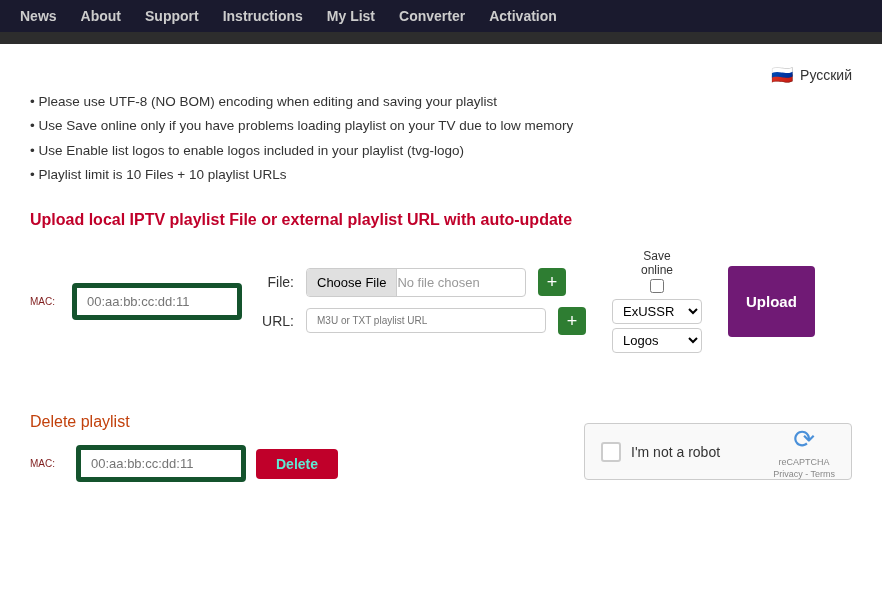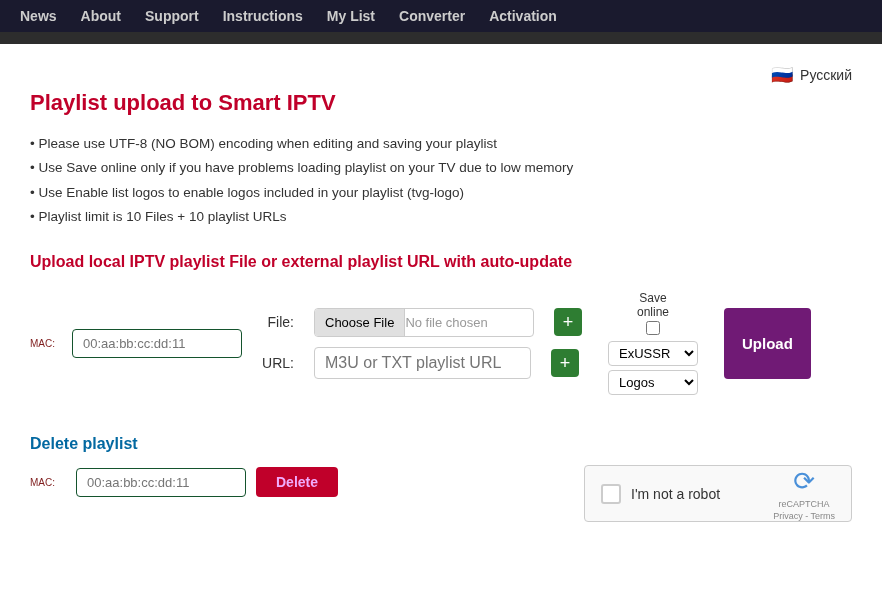"Playlist upload to Smart IPTV" div.page-title { html: <div>Playlist upload to Smart IPTV</div> -> none }
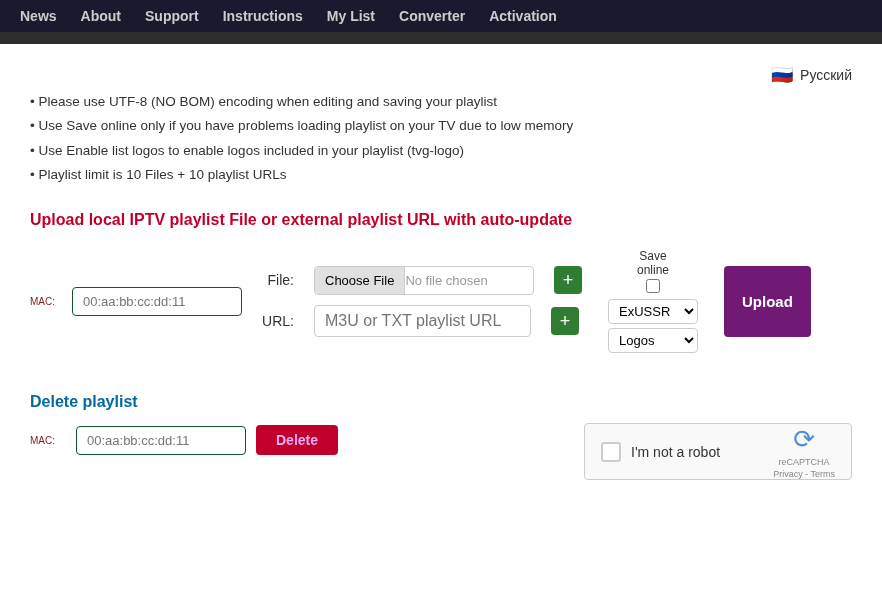"File:" .field-row { gap: 20px -> 12px }
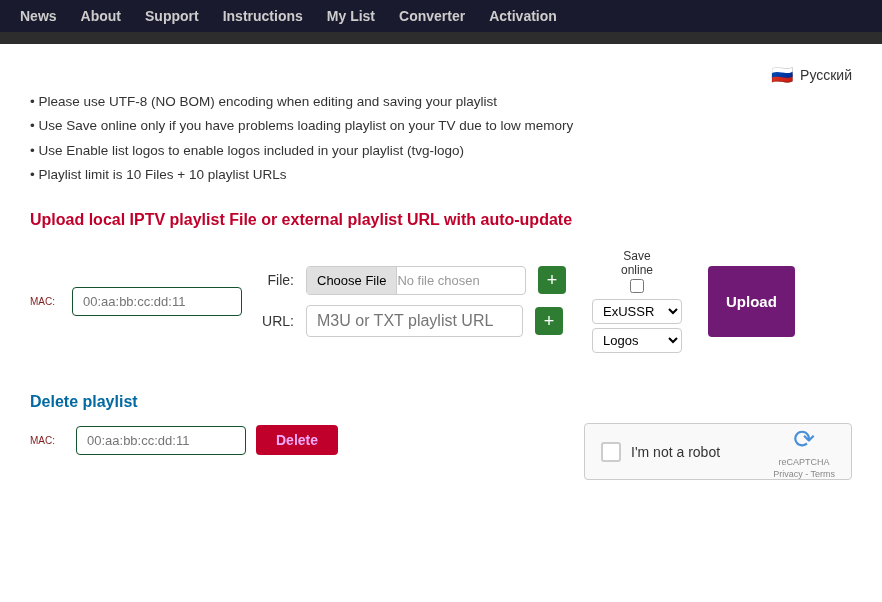"00:aa:bb:cc:dd:11" .mac-input { border: 1px solid #14532d -> 5px solid #14532d }
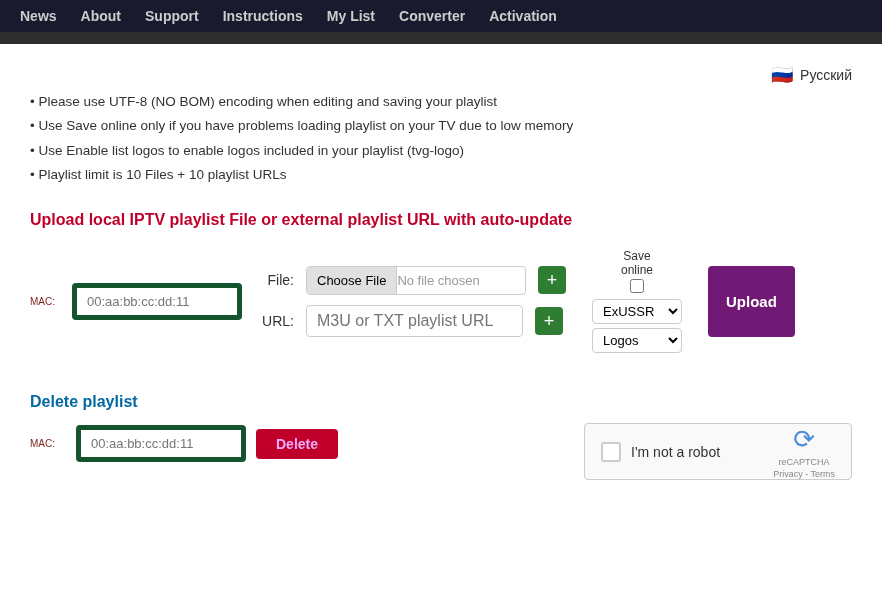"M3U or TXT playlist URL" .url-input { font-size: 16px -> 10px; width: 217px -> 240px }
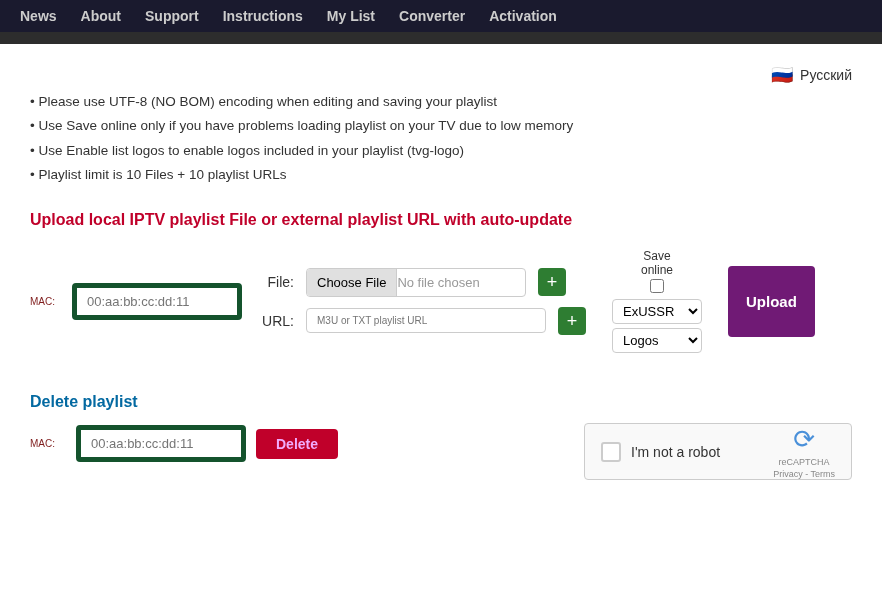"Delete playlist" .delete-title { color: #0369a1 -> #c2410c; font-weight: bold -> normal; margin-top: none -> 20px }
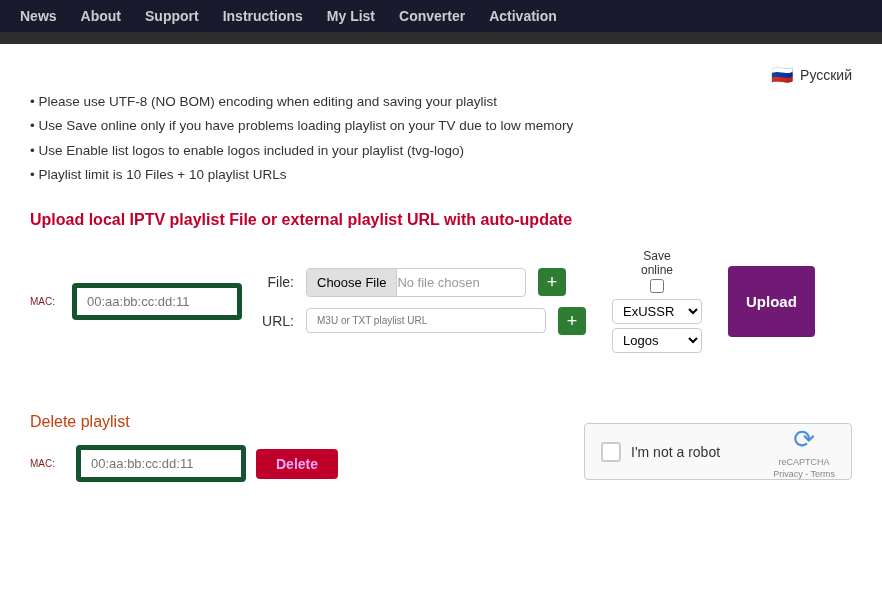"Delete" .delete-btn { color: #f0abfc -> #5eead4 }
